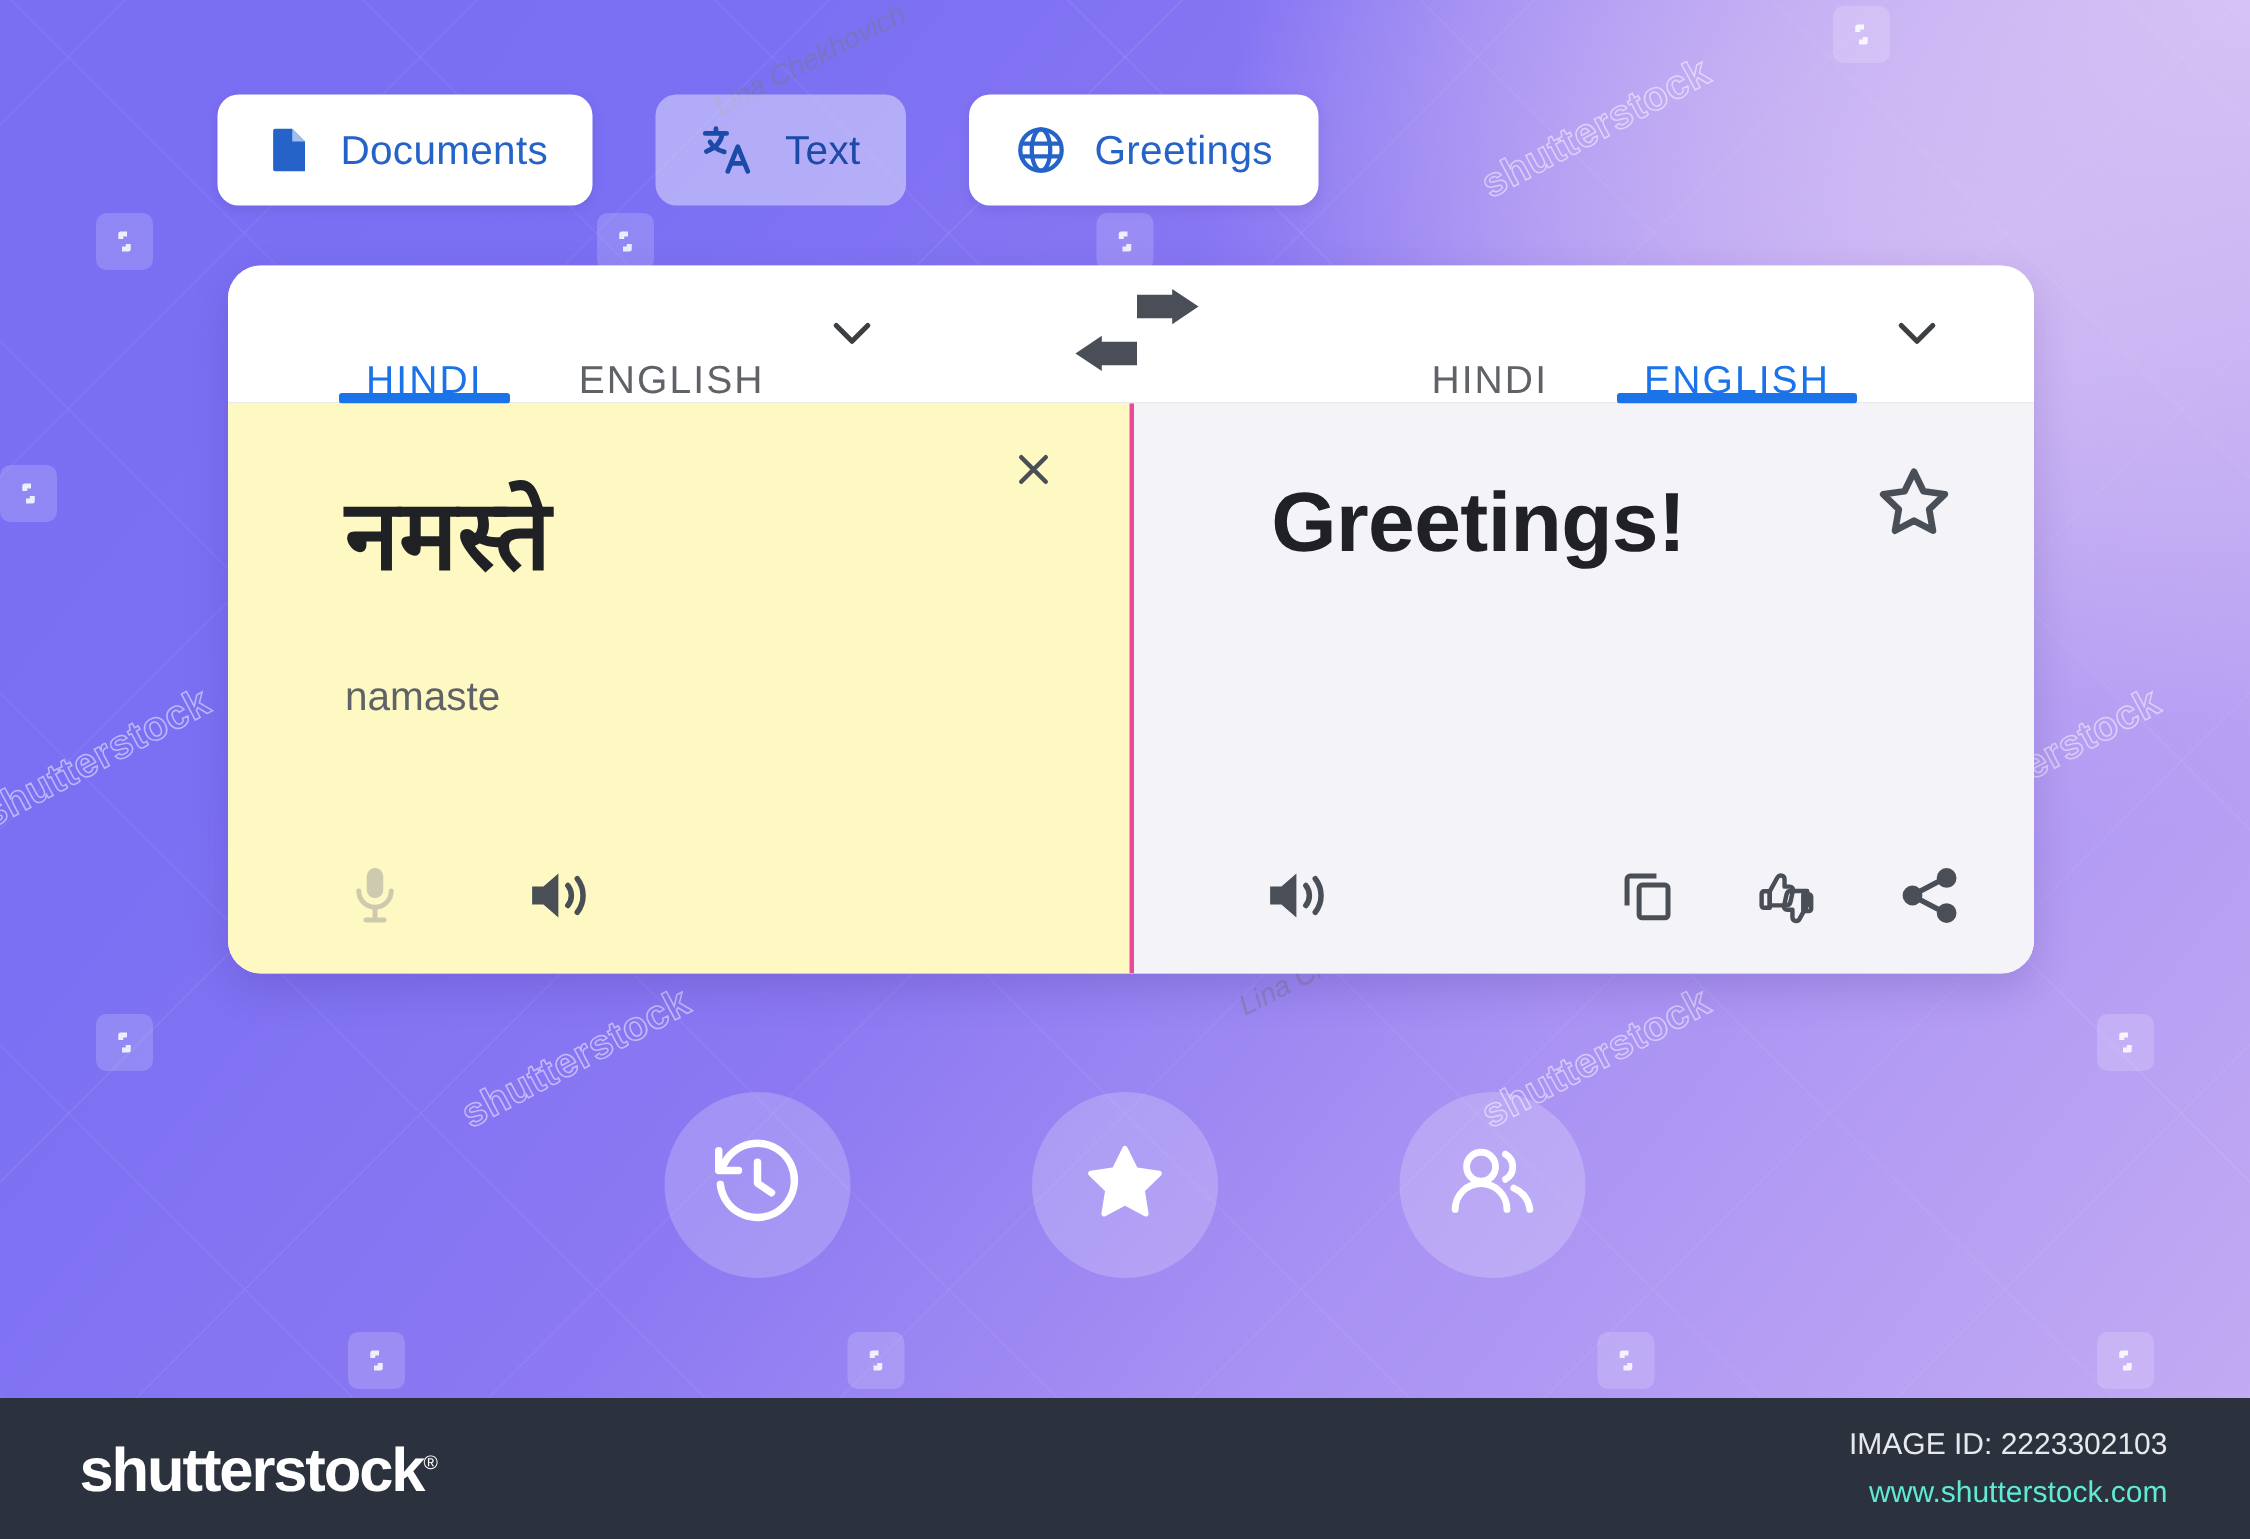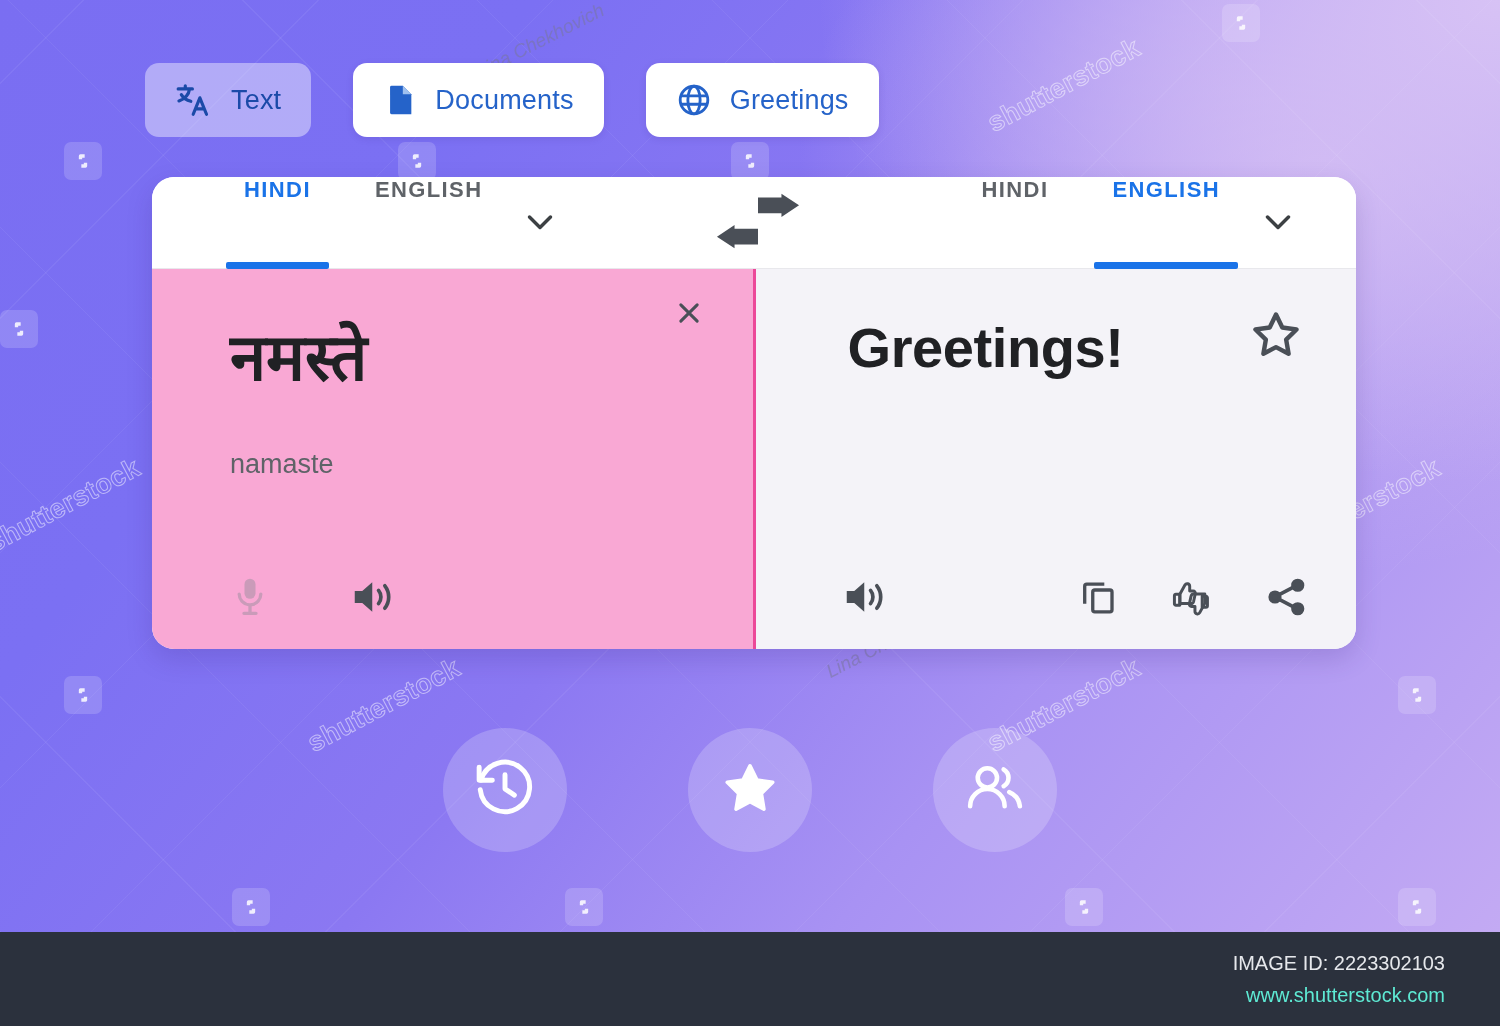"Text" div.mode-btn { order: before "Documents" -> after "Documents" }
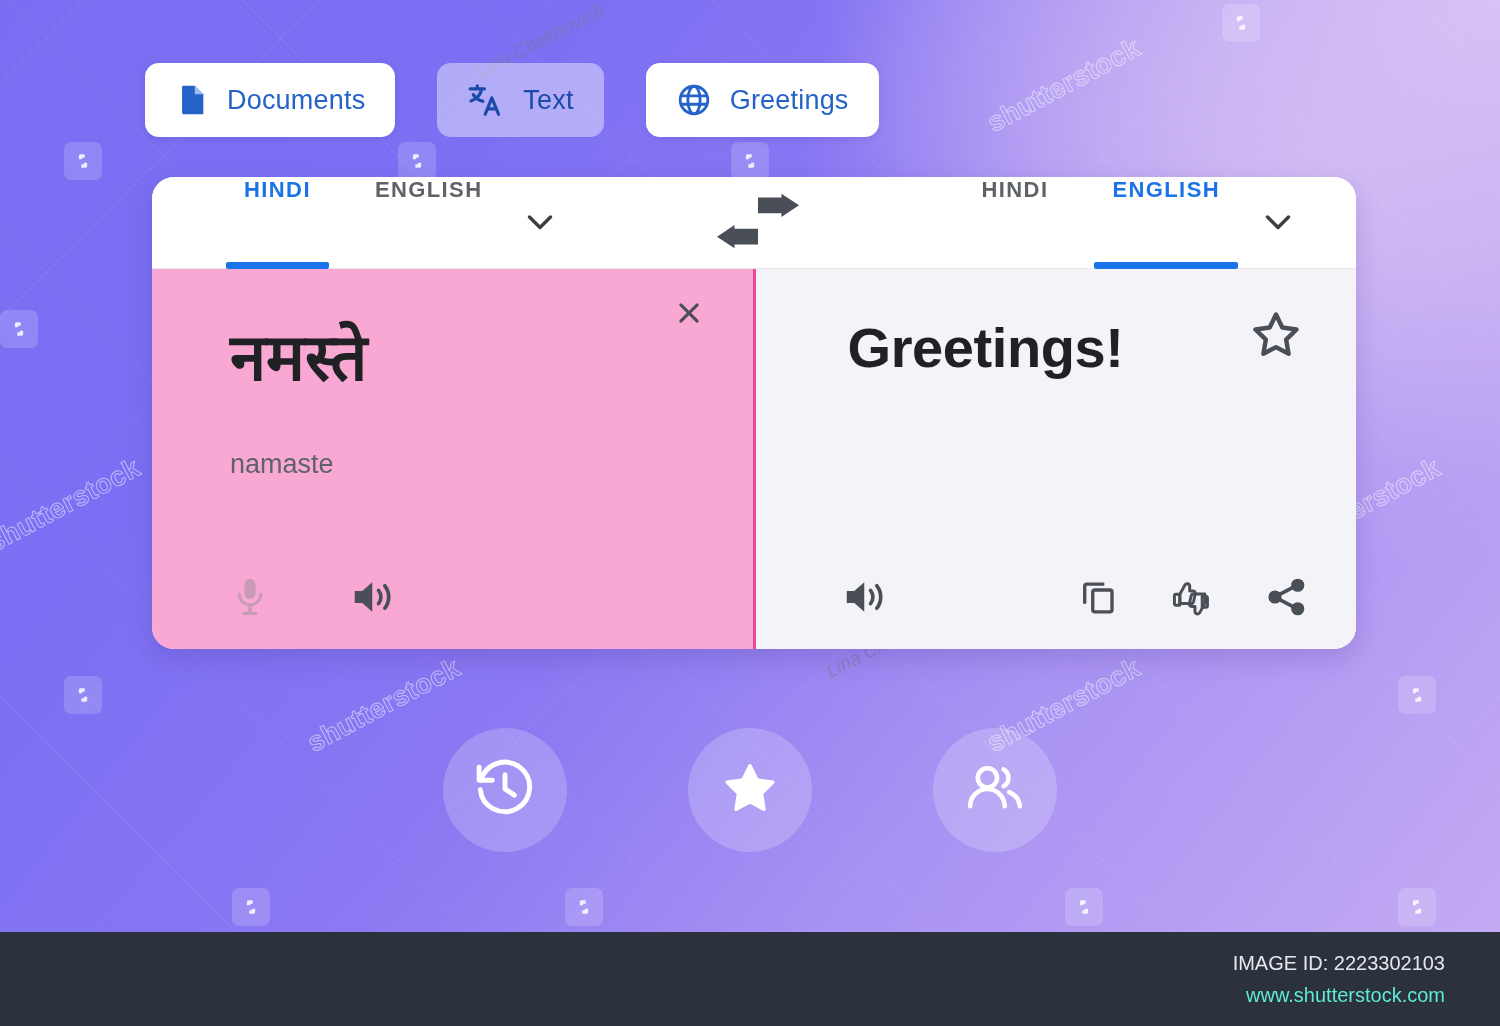"HINDI" .lang-chip { align-items: flex-start -> flex-end; font-size: 22px -> 26px; font-weight: 700 -> 400 }
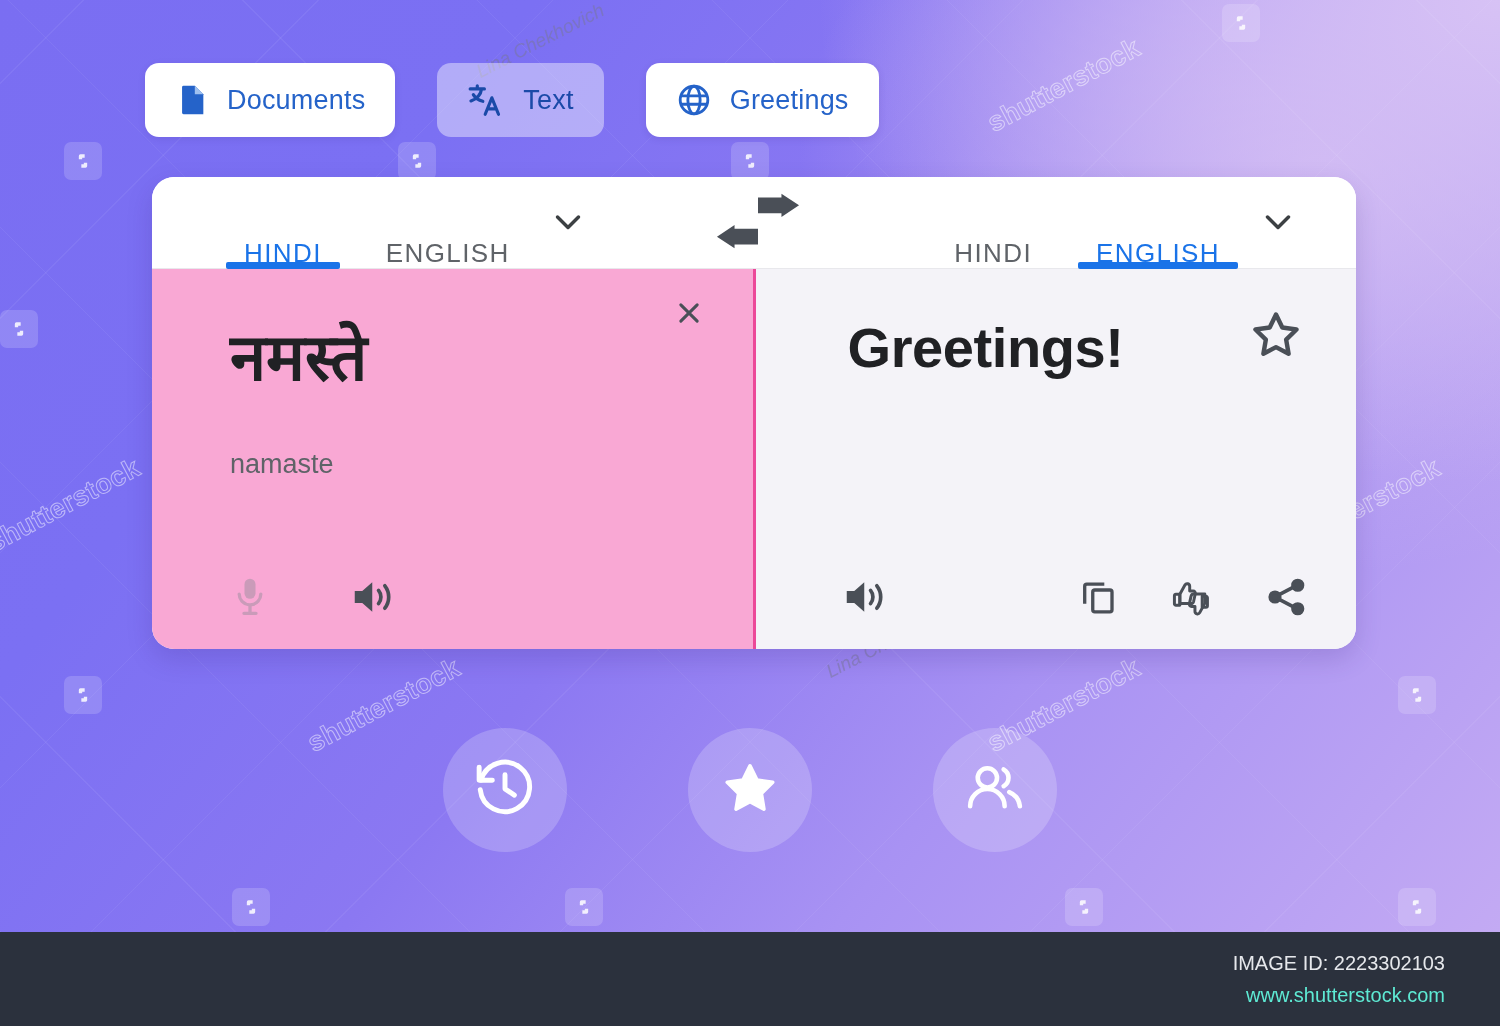"नमस्ते" .pane.source { background: #f9a8d4 -> #fef9c3 }
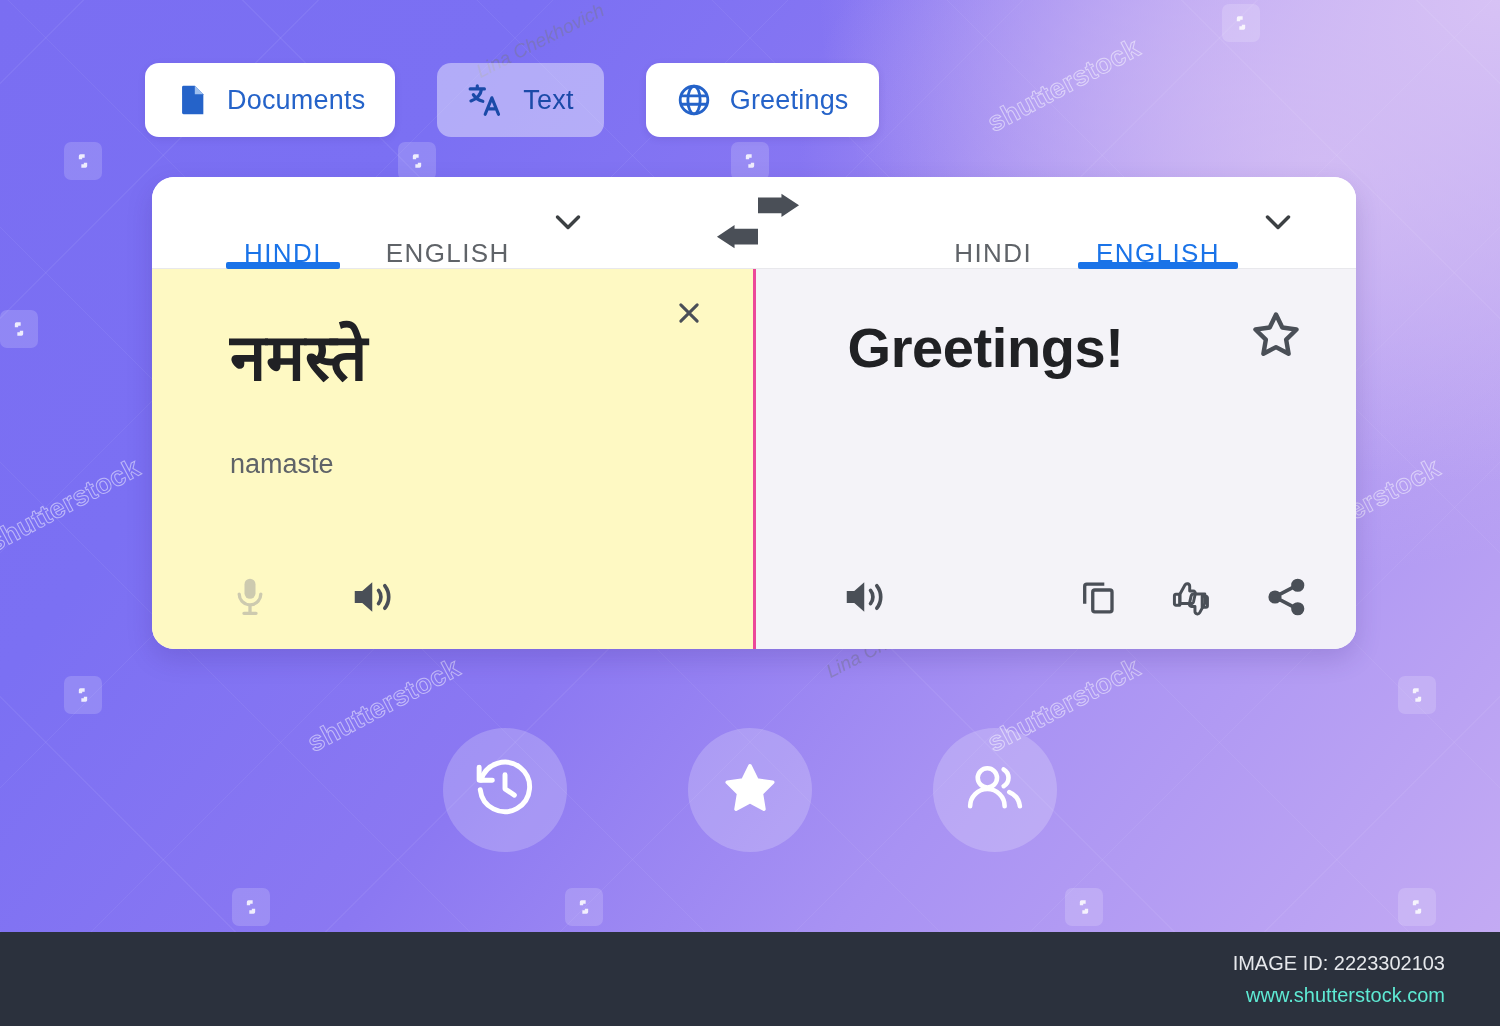"shutterstock®" div { html: none -> <div> <span>shutterstock</span><sup>®</sup> </div> }
